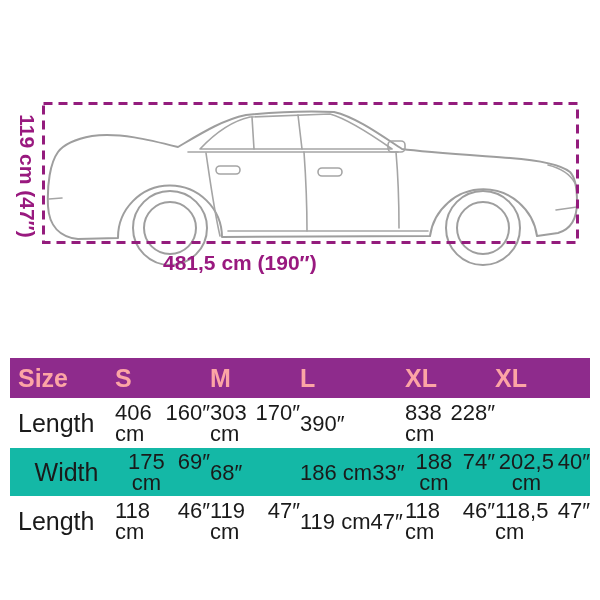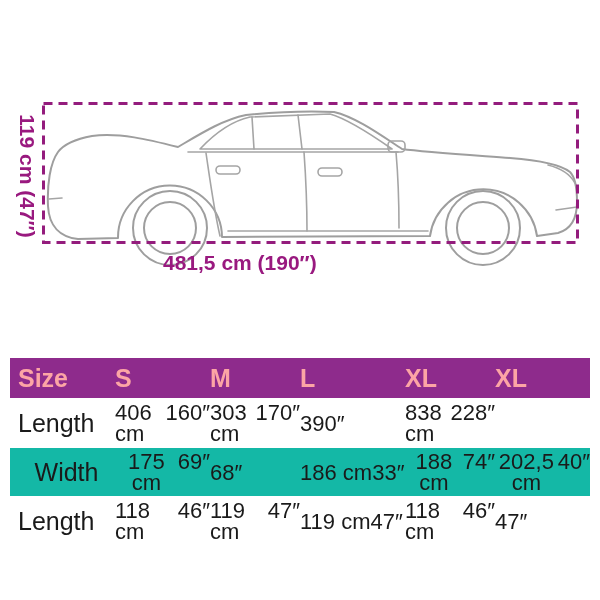"118,5 cm" span { html: none -> <span>118,5 cm</span> }
